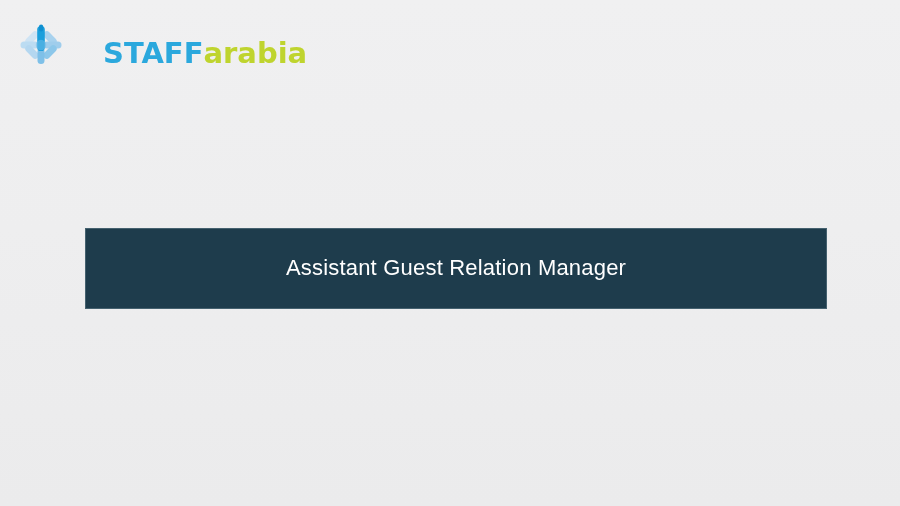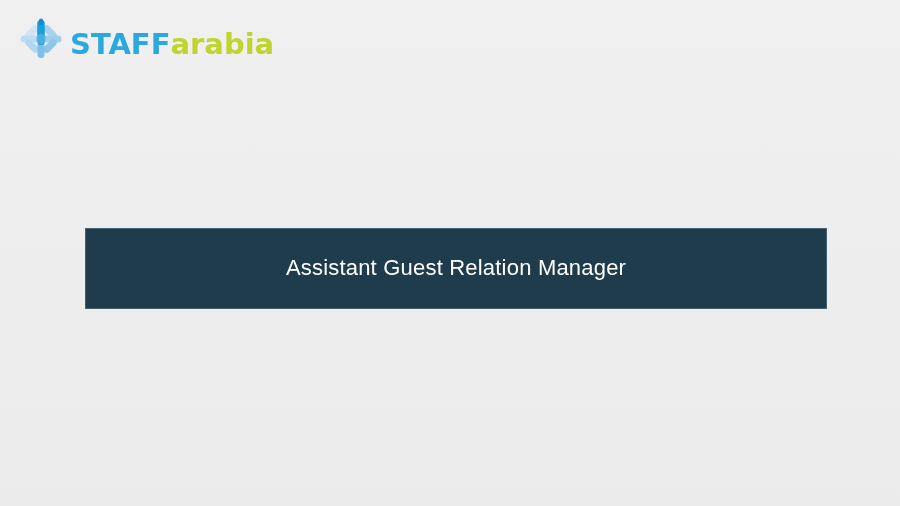"STAFF" #logo { align-items: flex-start -> flex-end; gap: none -> 33px }
